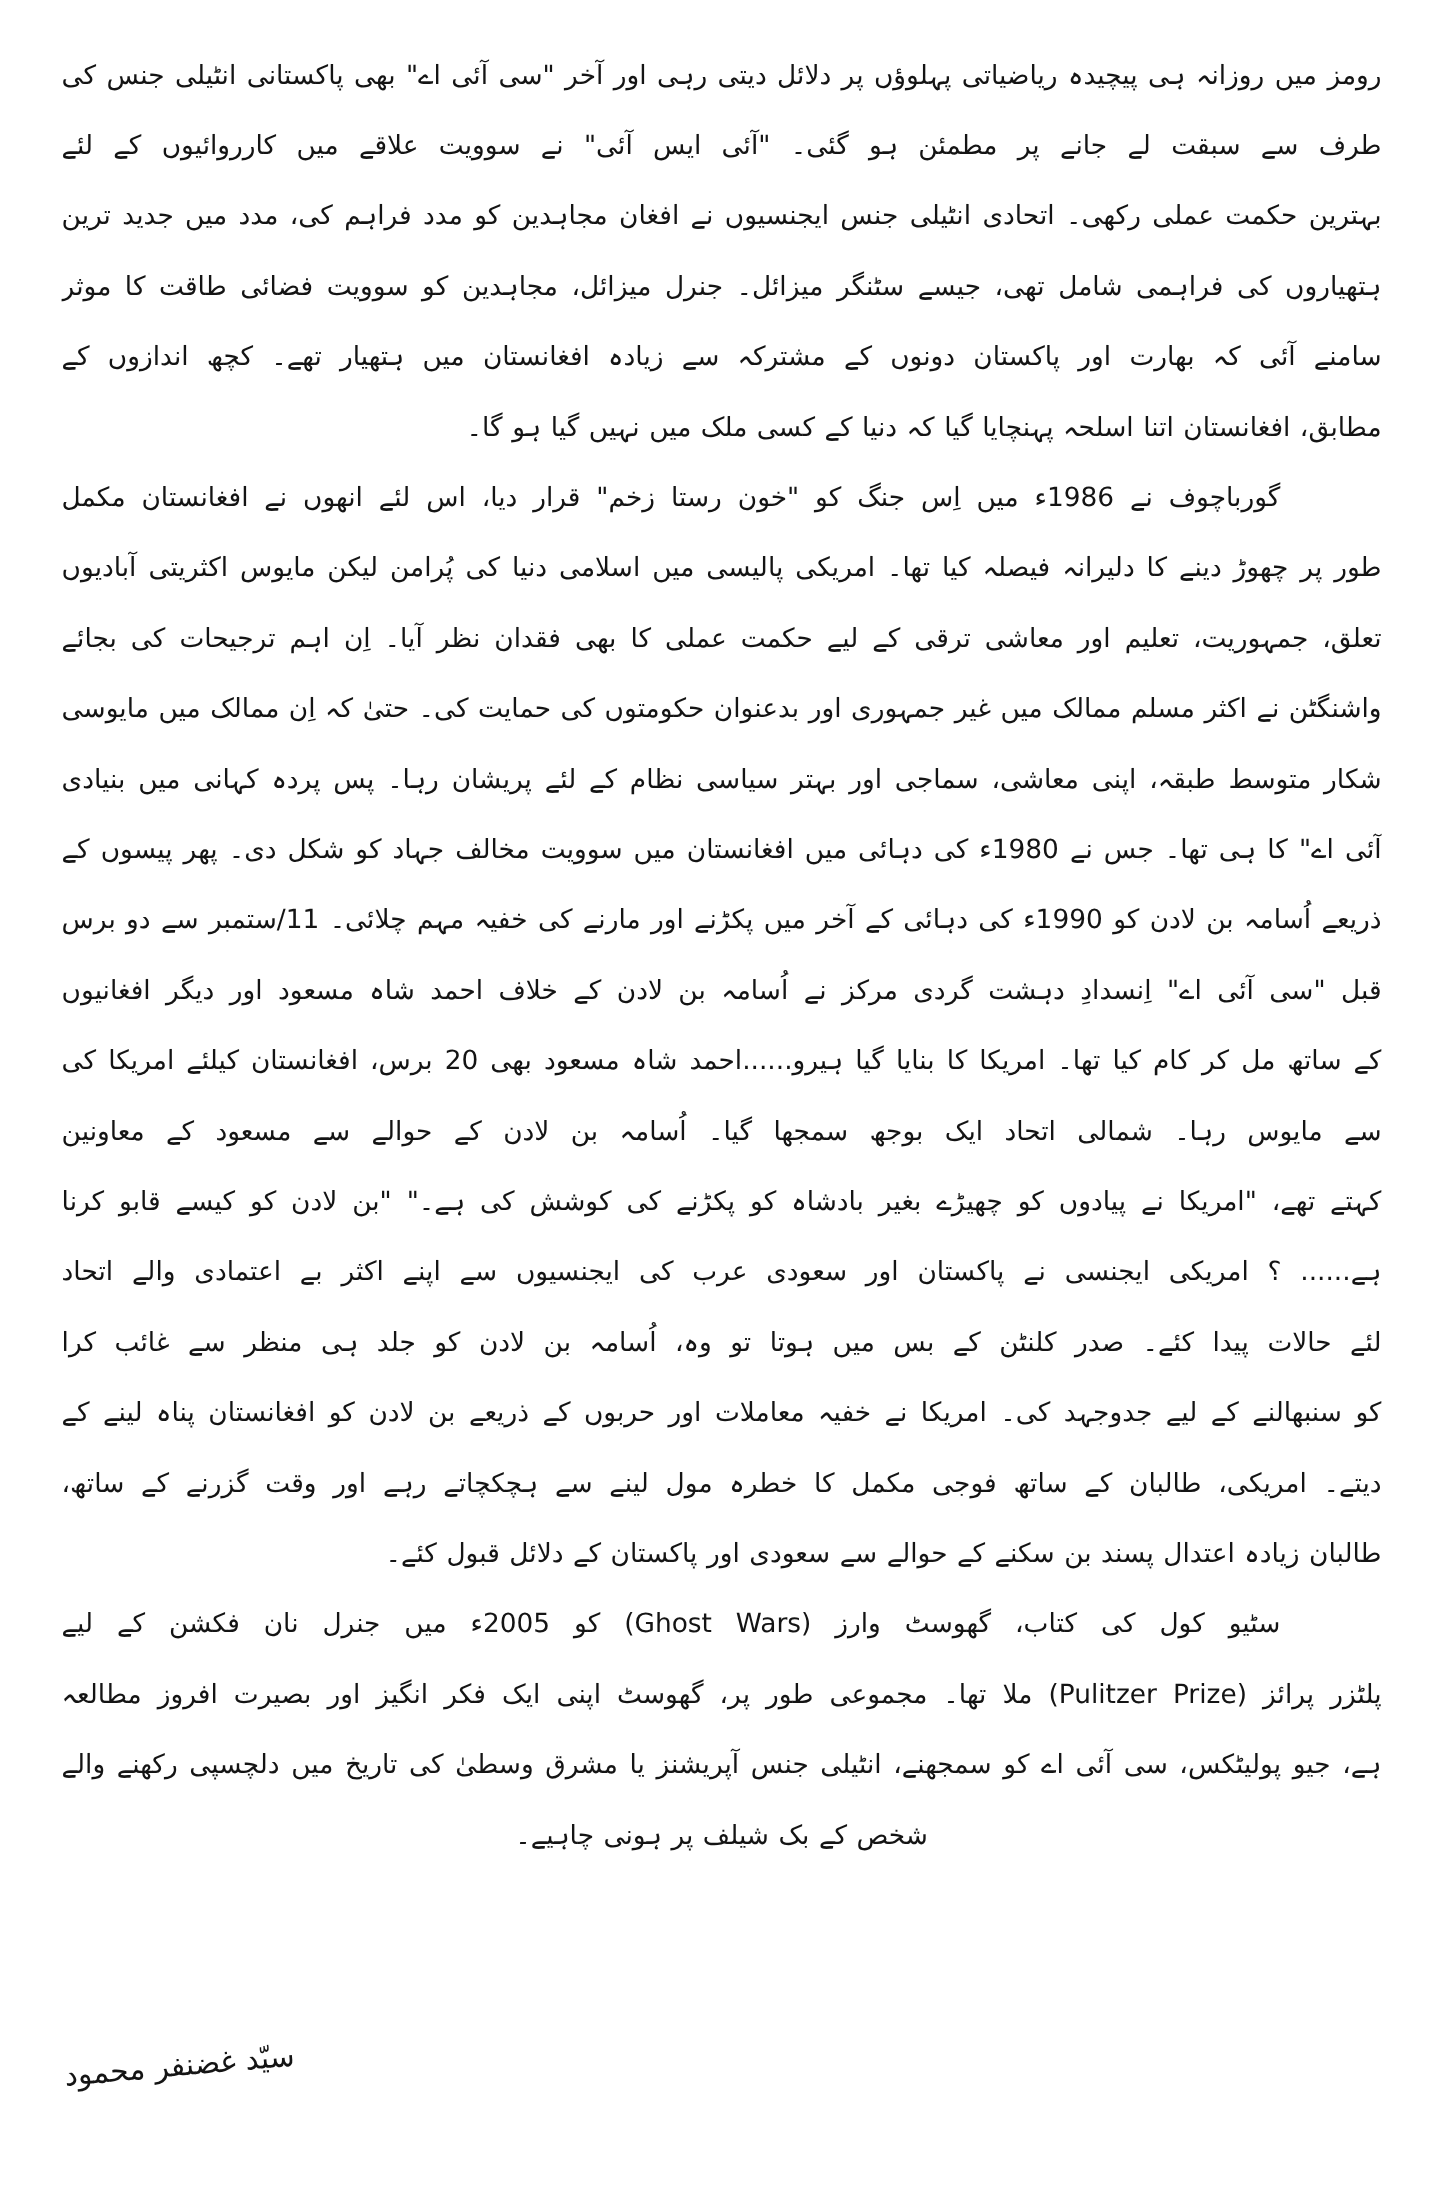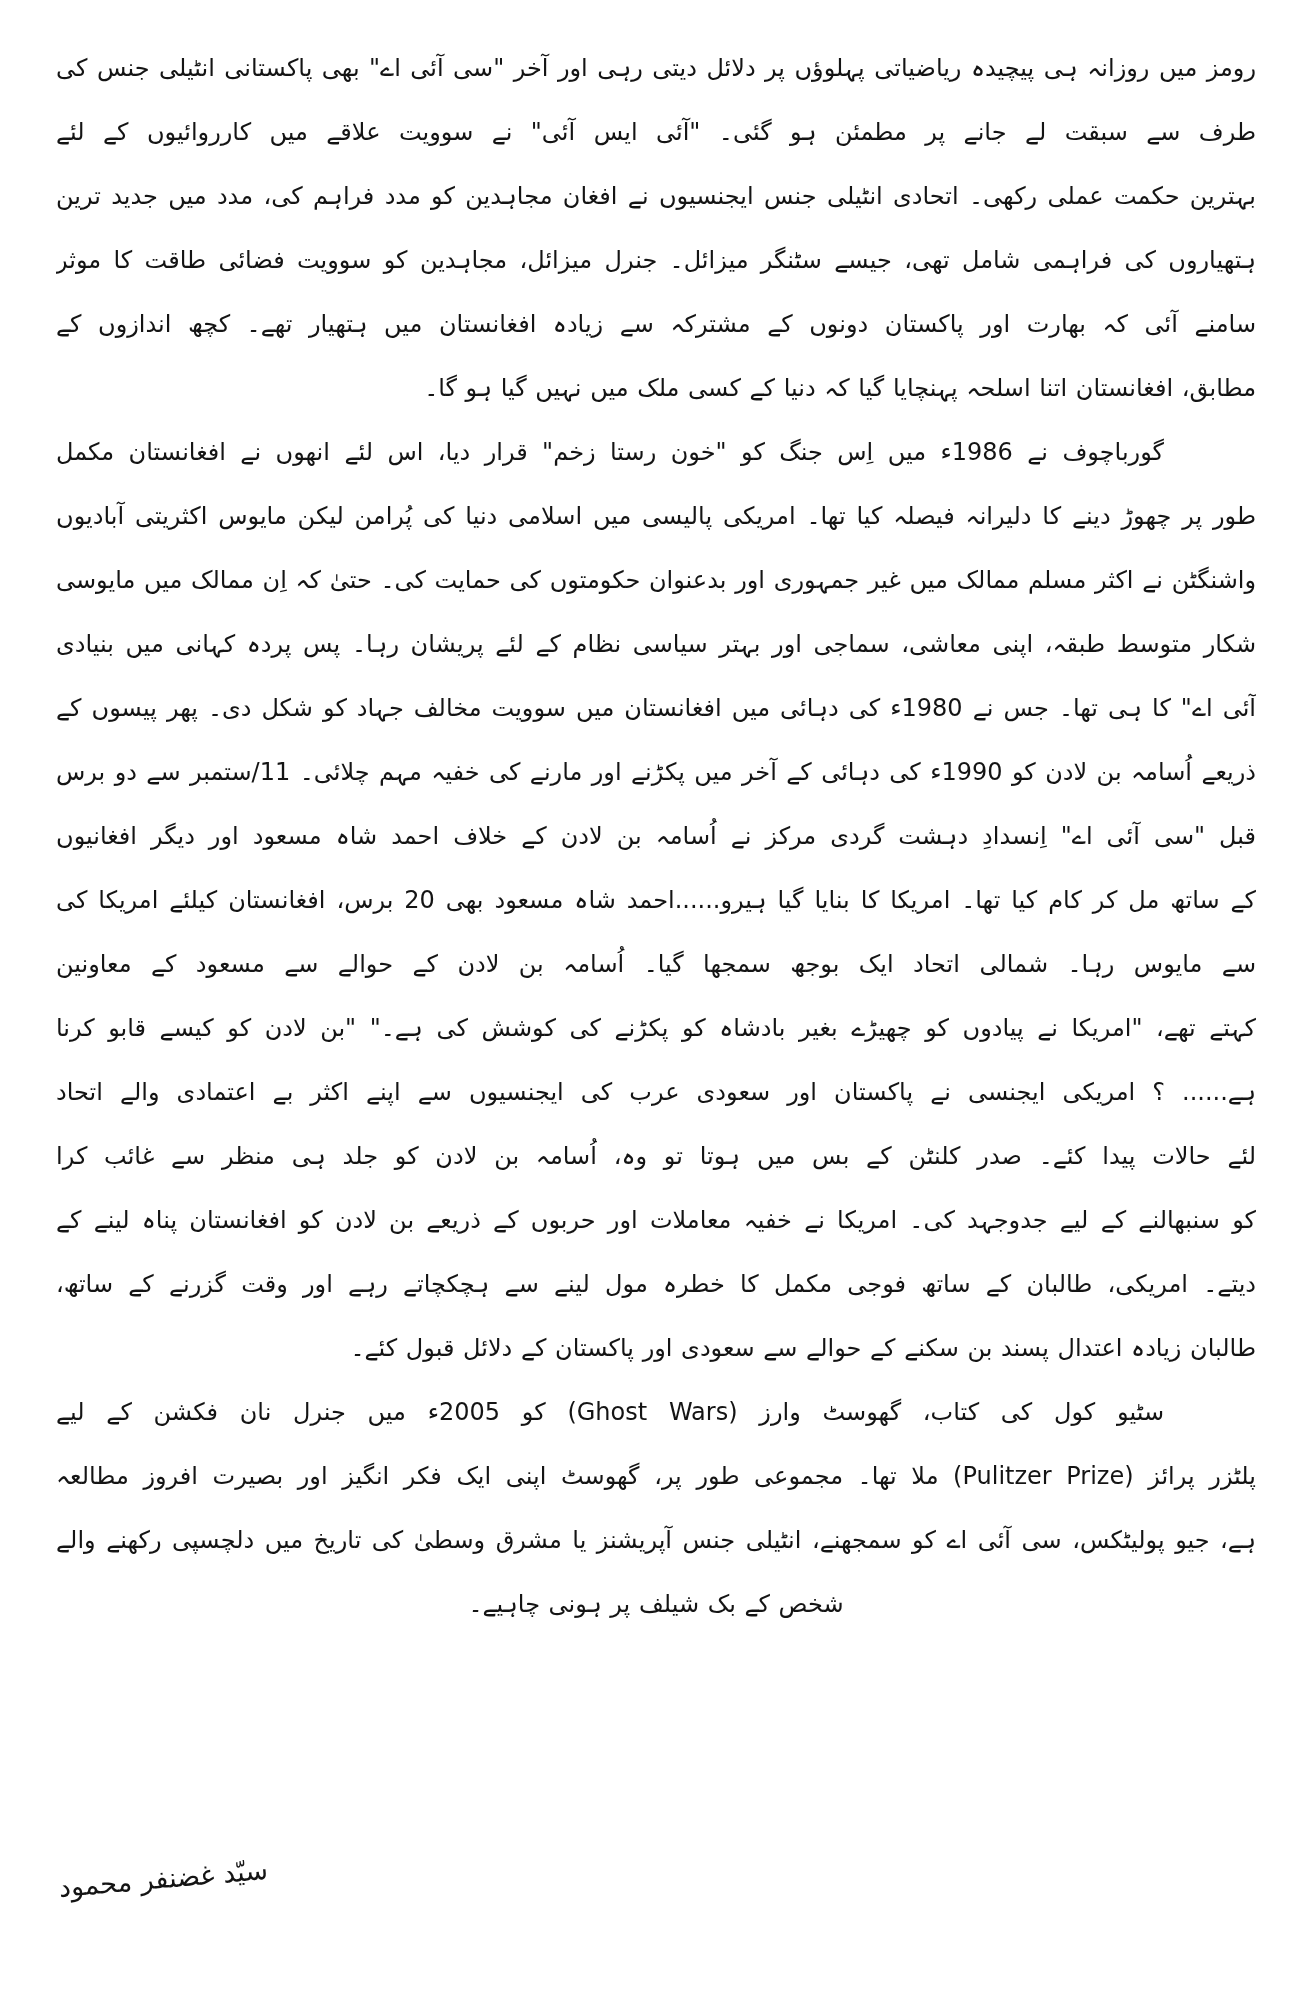"تعلق، جمہوریت، تعلیم اور معاشی" div.line { html: none -> <div>تعلق، جمہوریت، تعلیم اور معاشی ترقی کے لیے حکمت عملی کا بھی فقدان نظر آیا۔ اِن اہم ترجیحات کی بجائے</div> }
